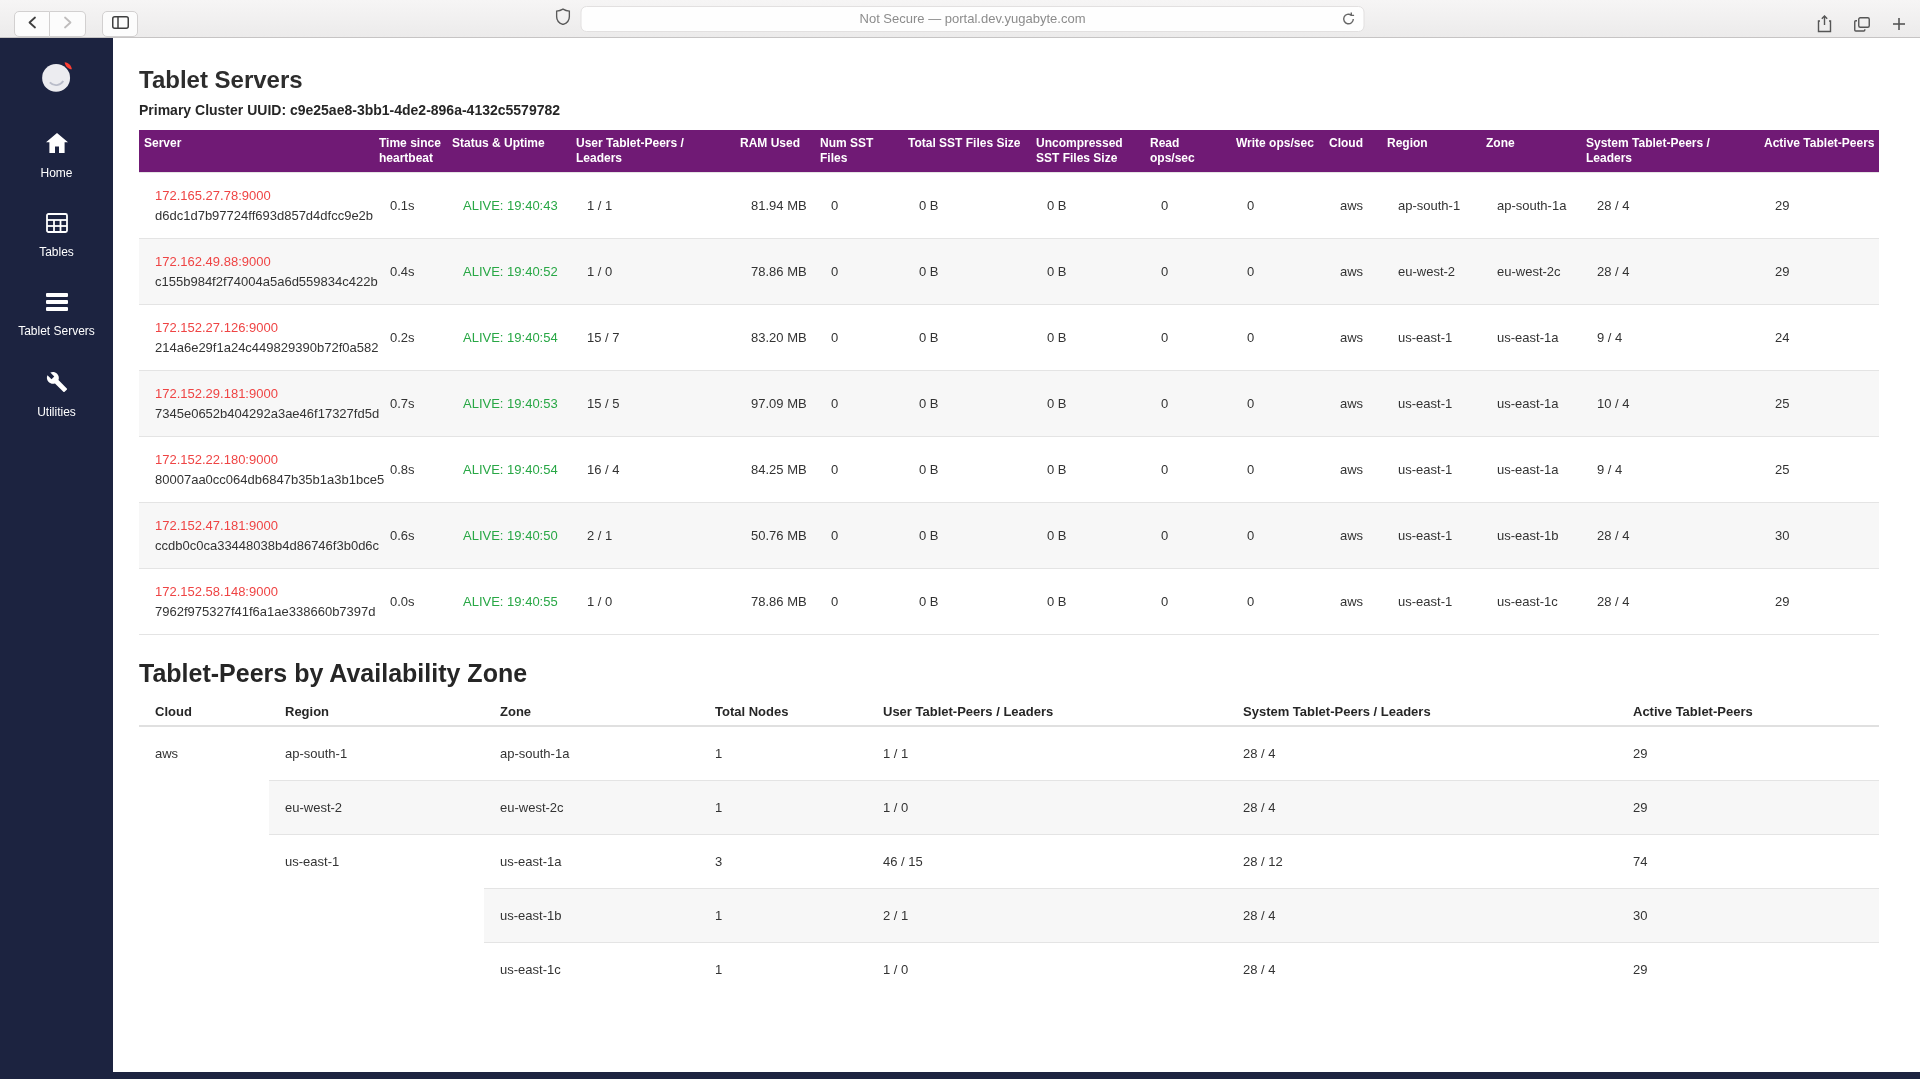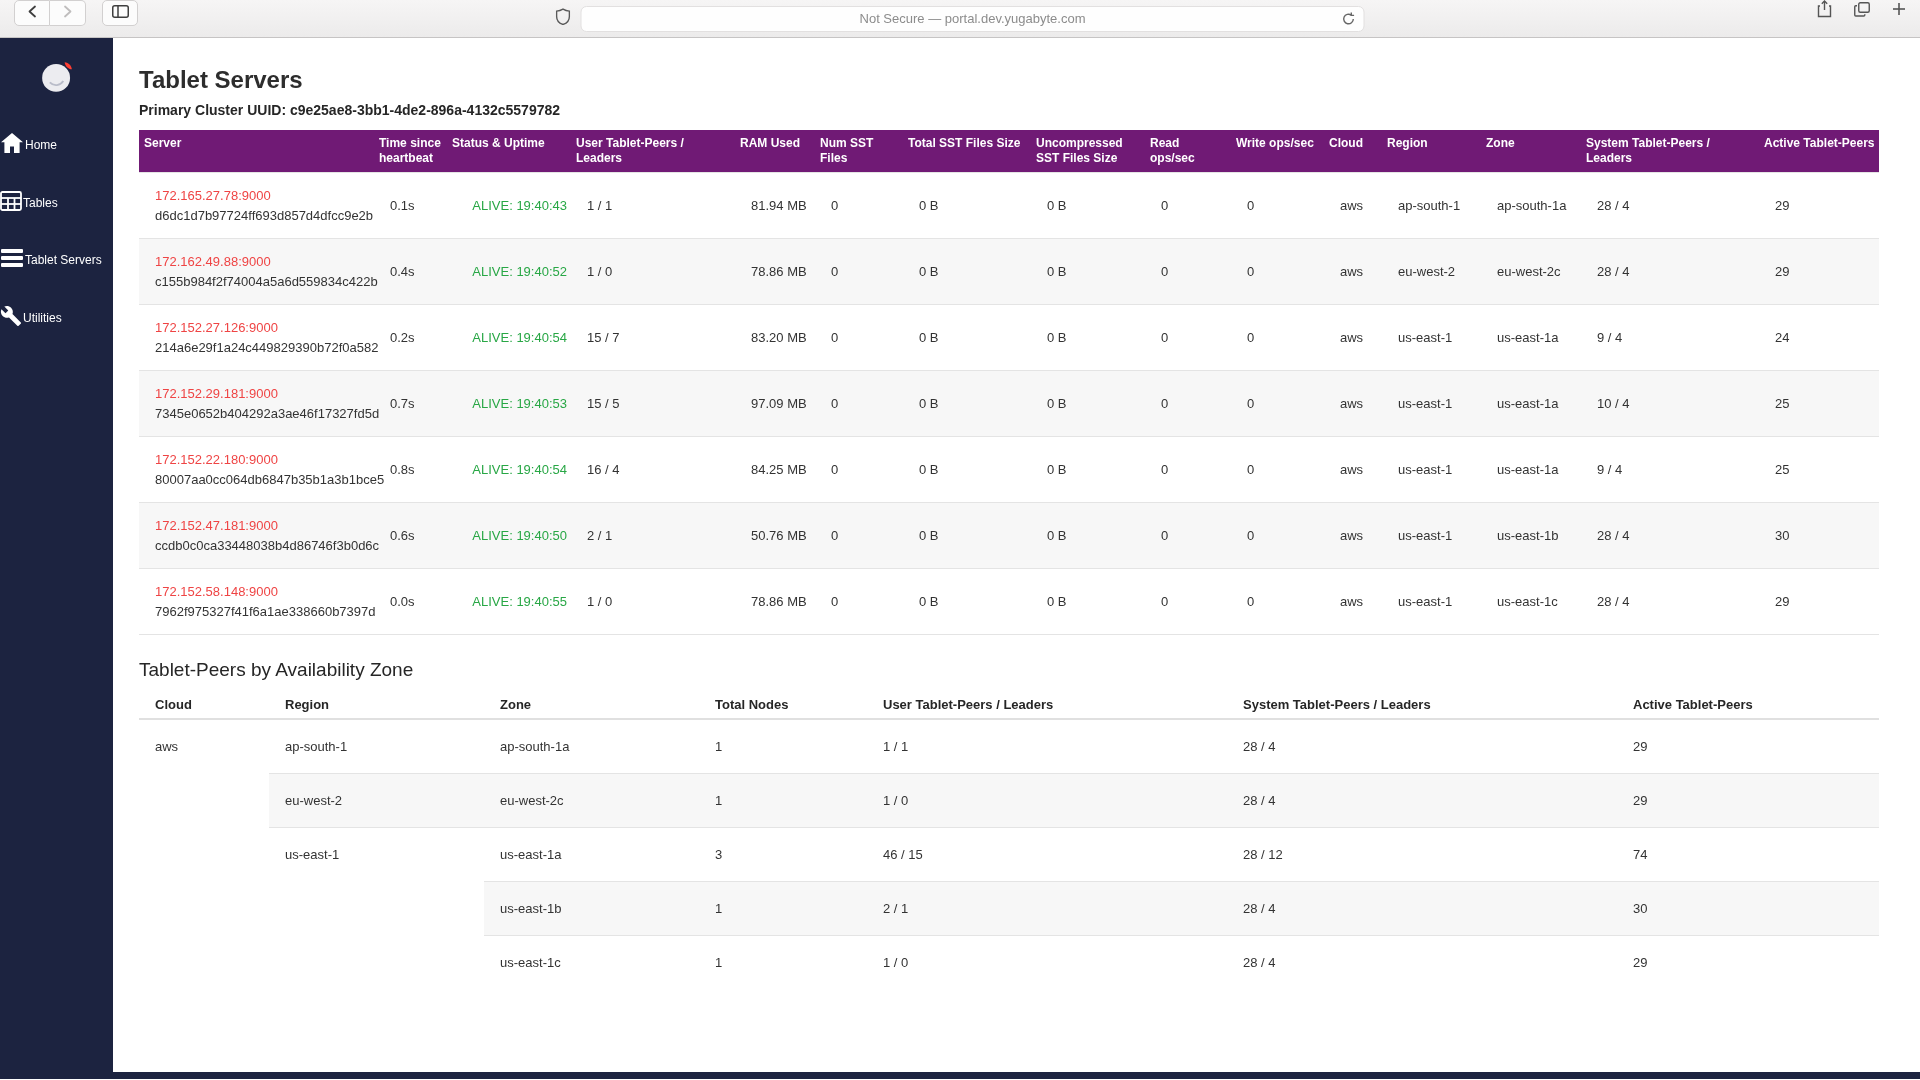"Not Secure — portal.dev.yugabyte.com" .browser-toolbar { align-items: flex-start -> flex-end }
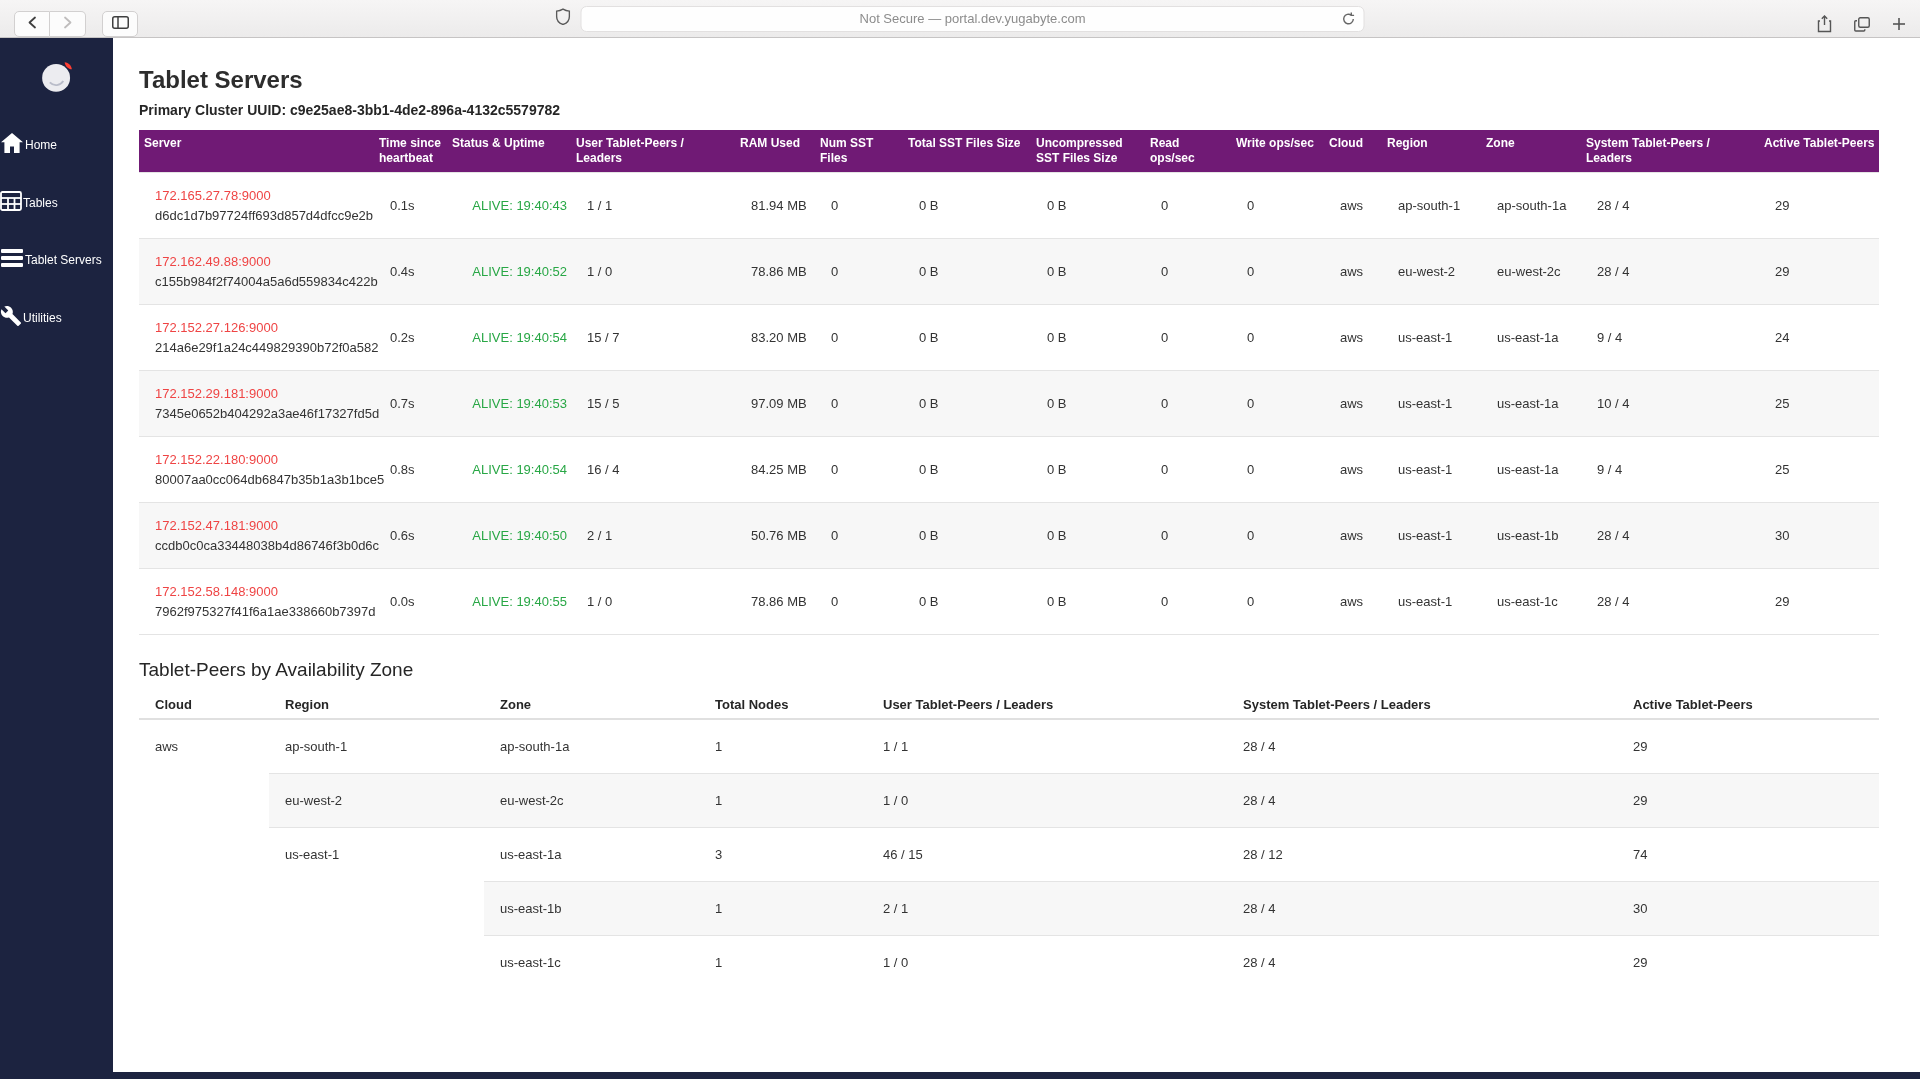"Home" .nav-item { flex-direction: row -> column; gap: 1px -> 8px }
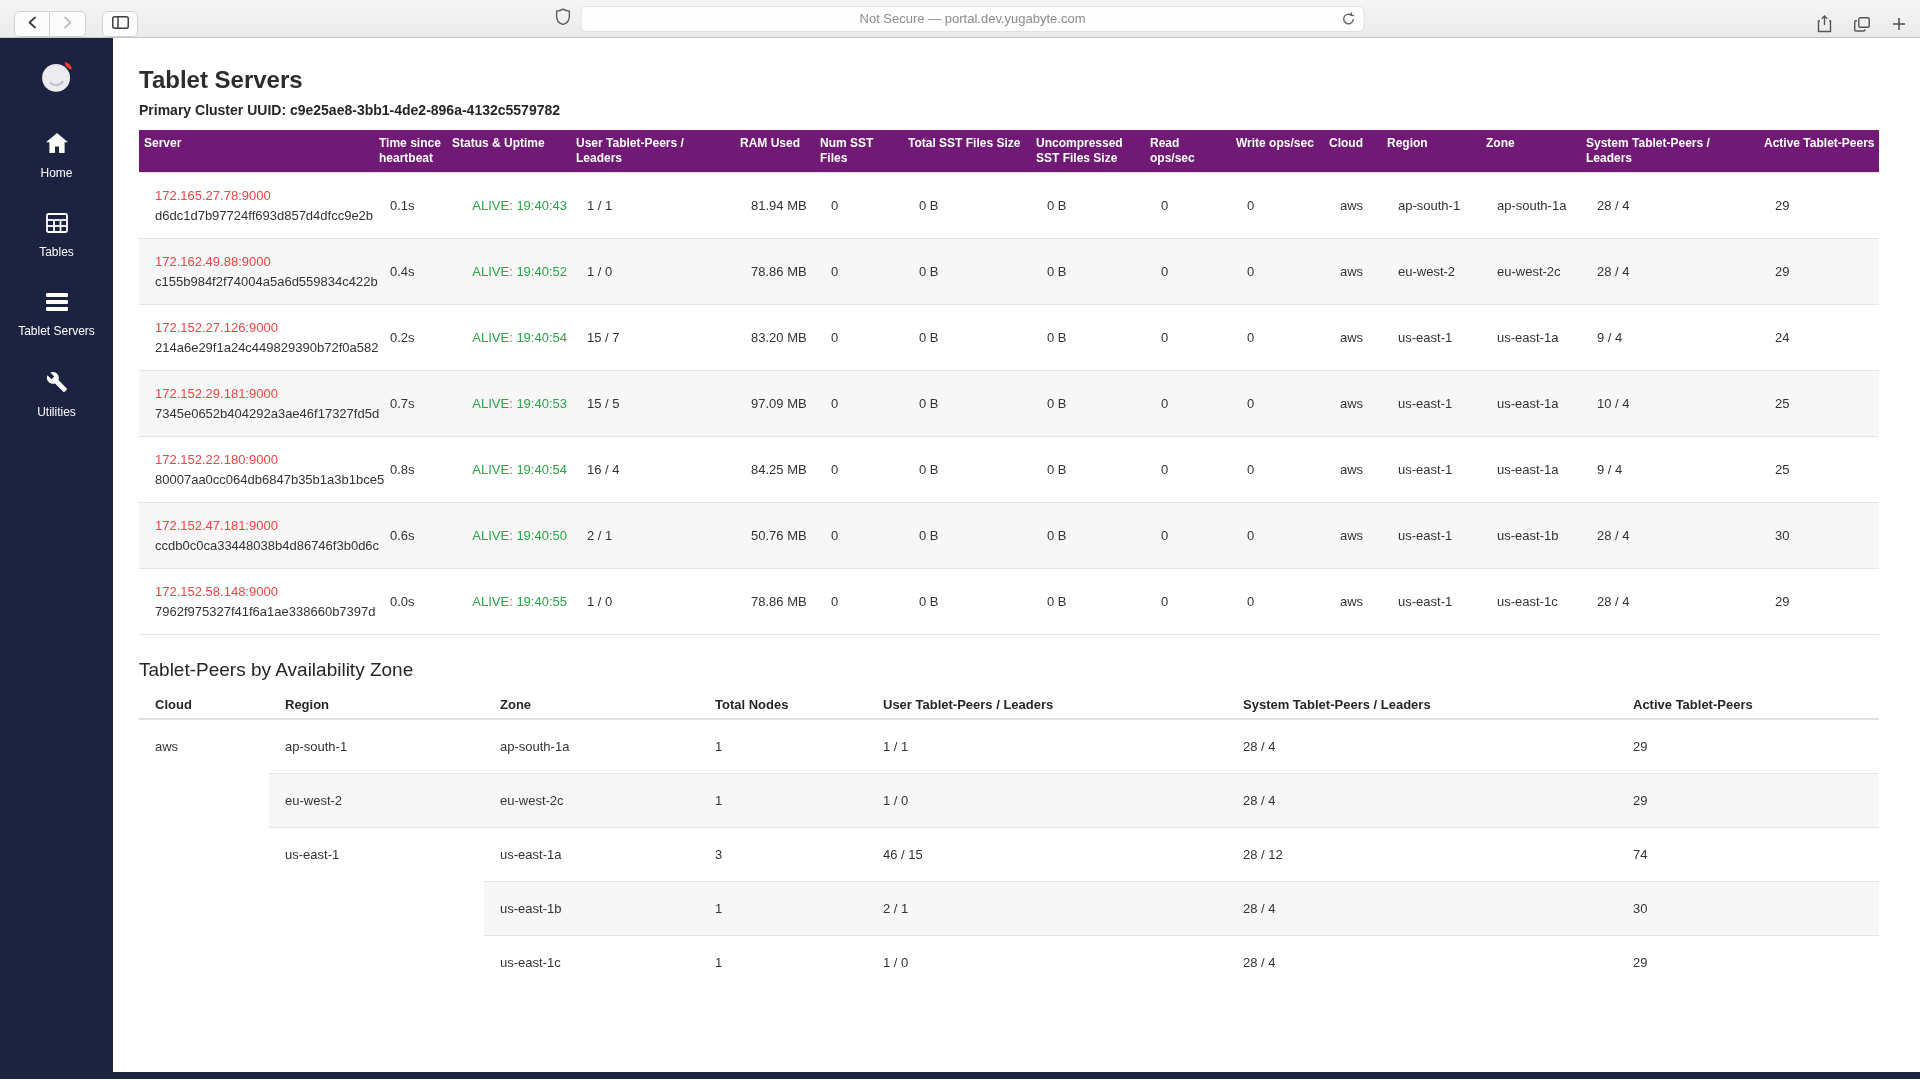"ALIVE: 19:40:43" .alive { text-align: right -> none }
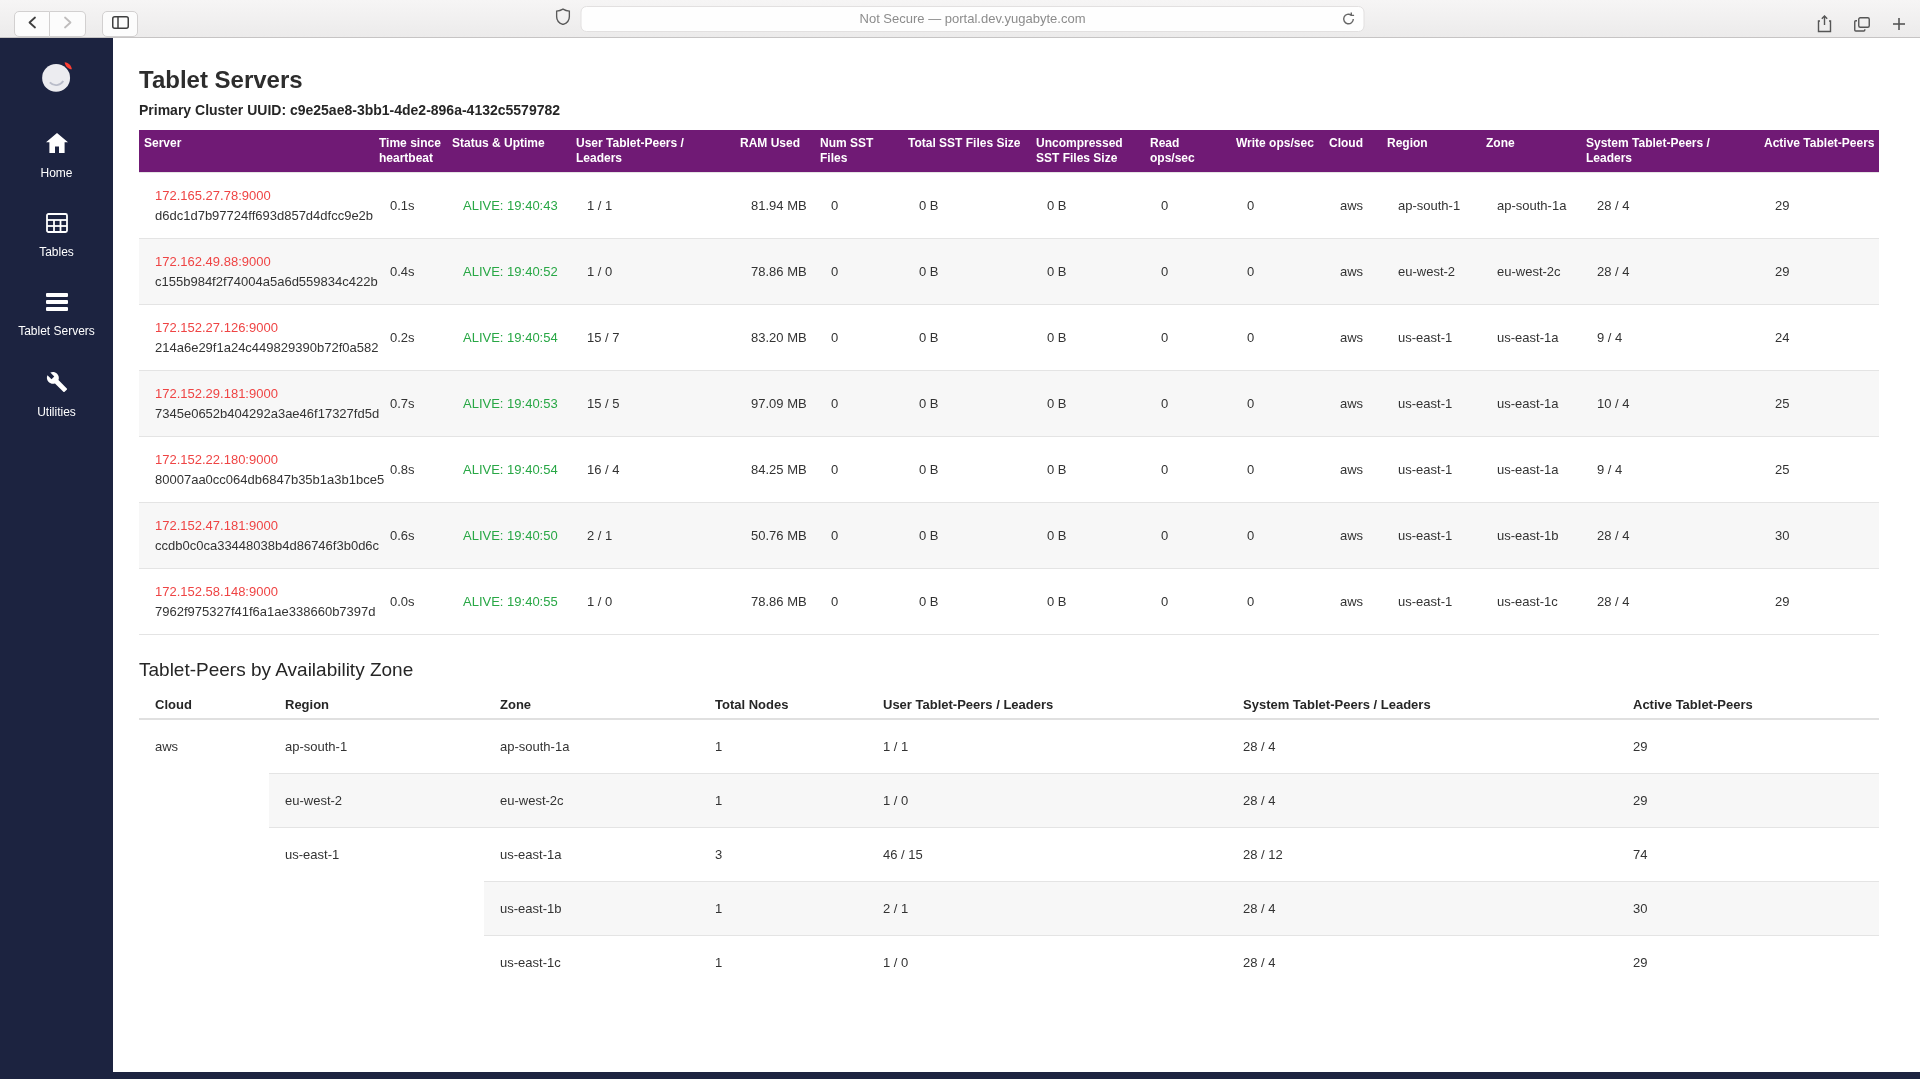"Tablet-Peers by Availability Zone" h2.zones-heading { font-size: 19px -> 25px; font-weight: 400 -> 700 }
